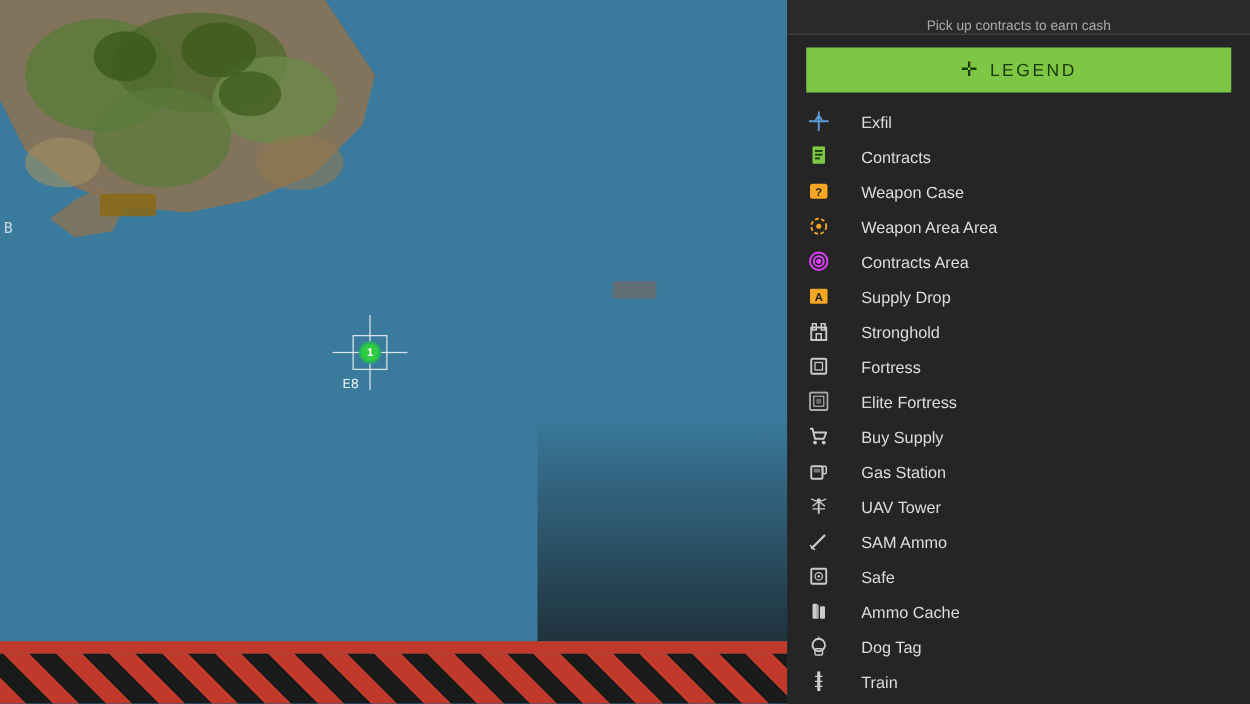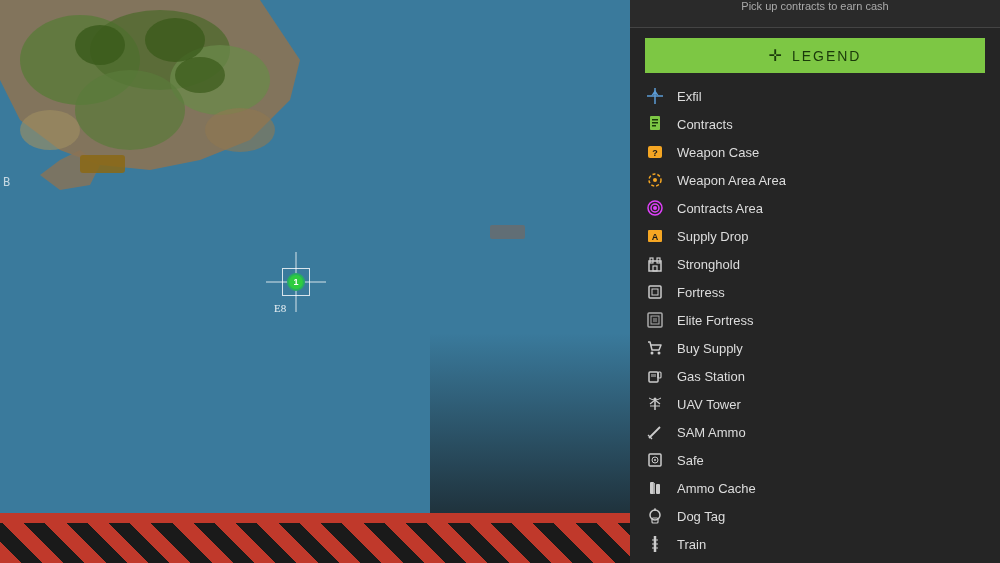"Pick up contracts to earn" .top-hint { align-items: flex-start -> flex-end }
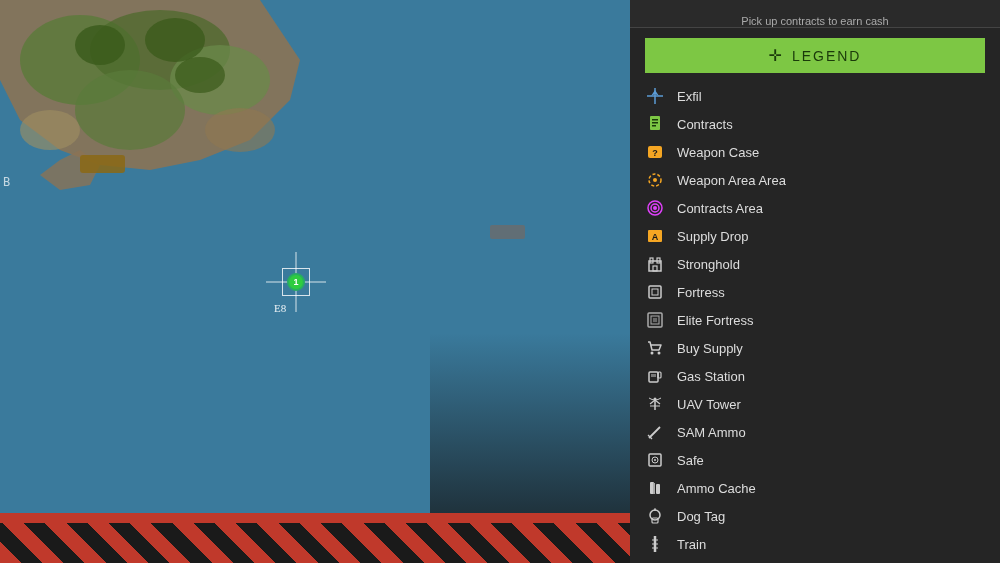"Exfil" .legend-label { margin-left: none -> 12px }
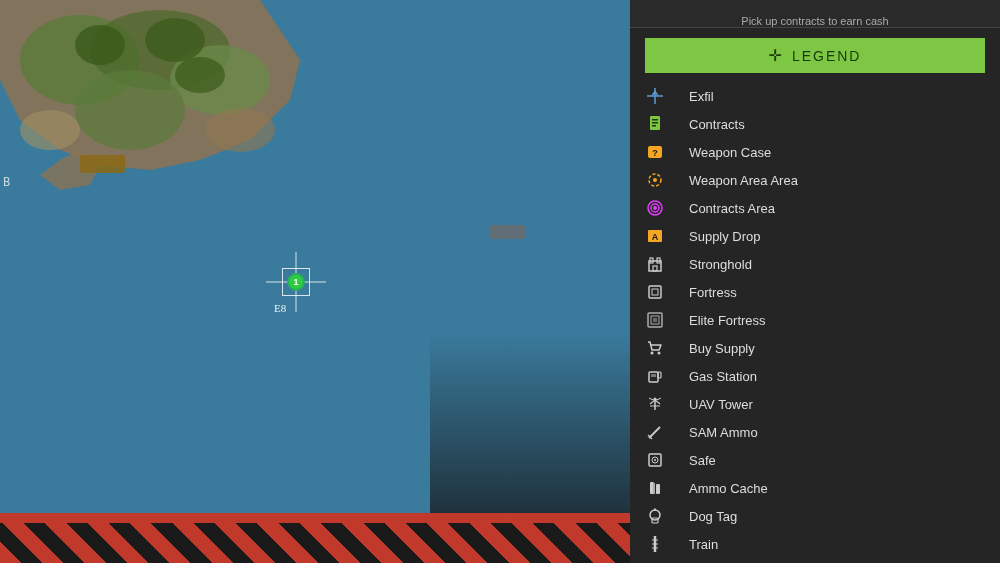"E8" .grid-label { font-family: Liberation Serif, serif -> Liberation Mono, monospace }
